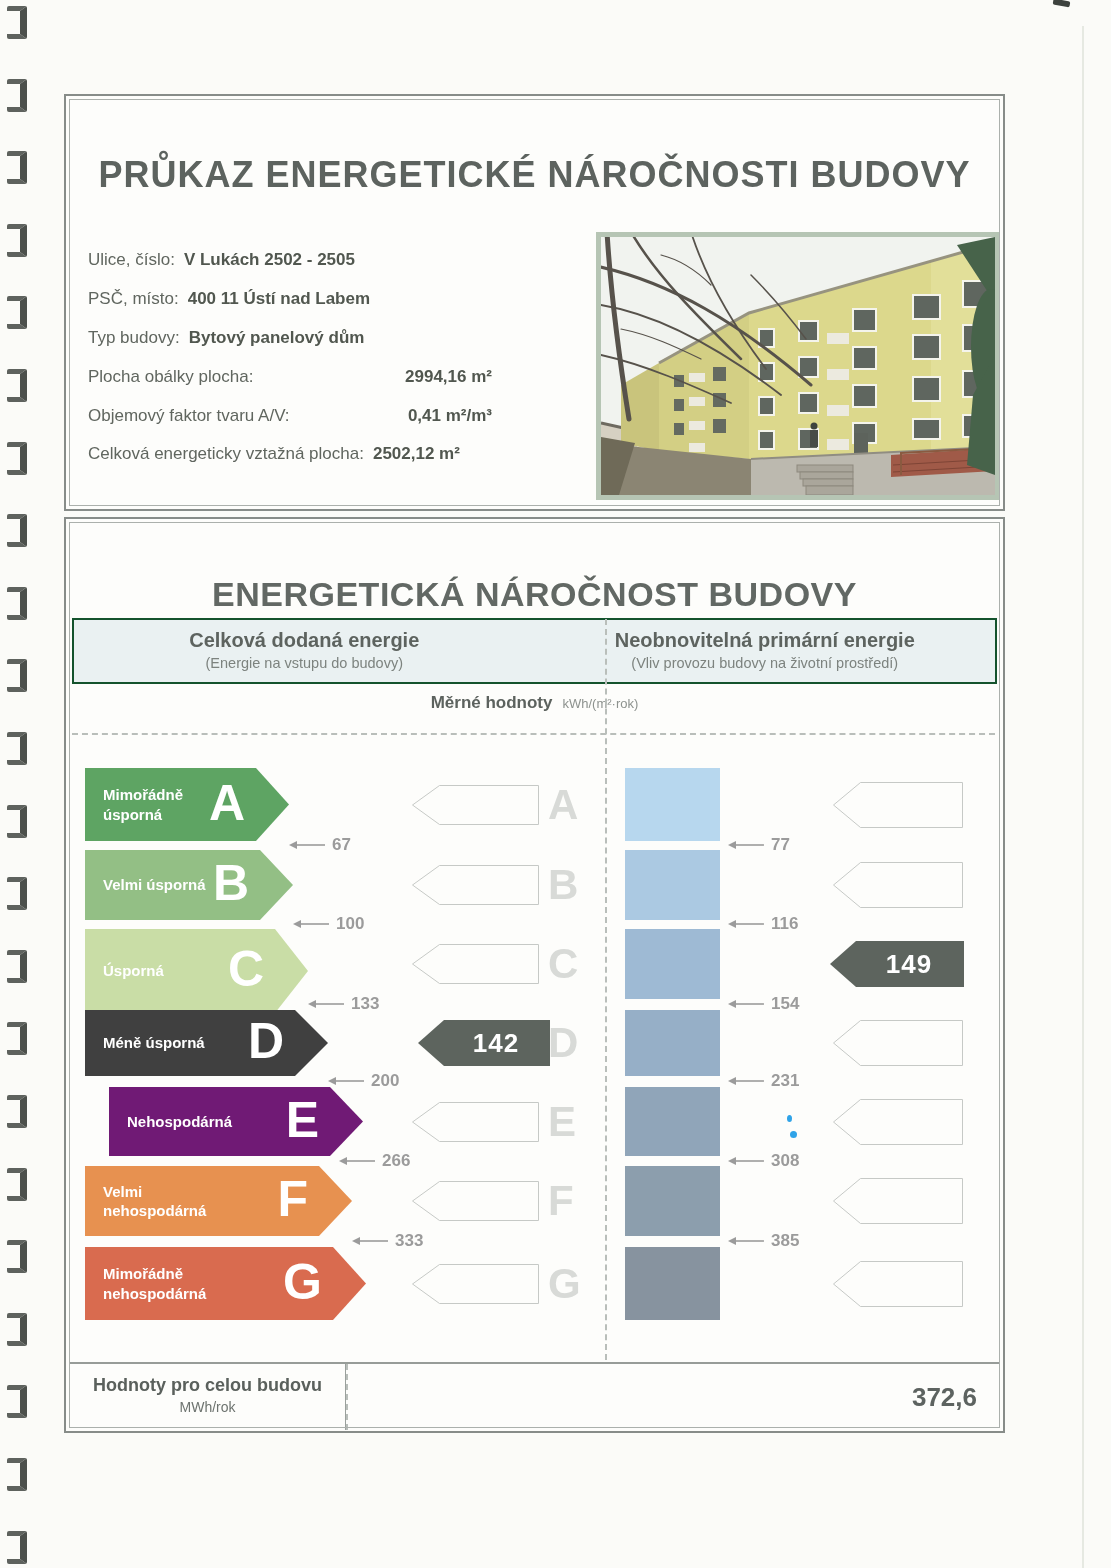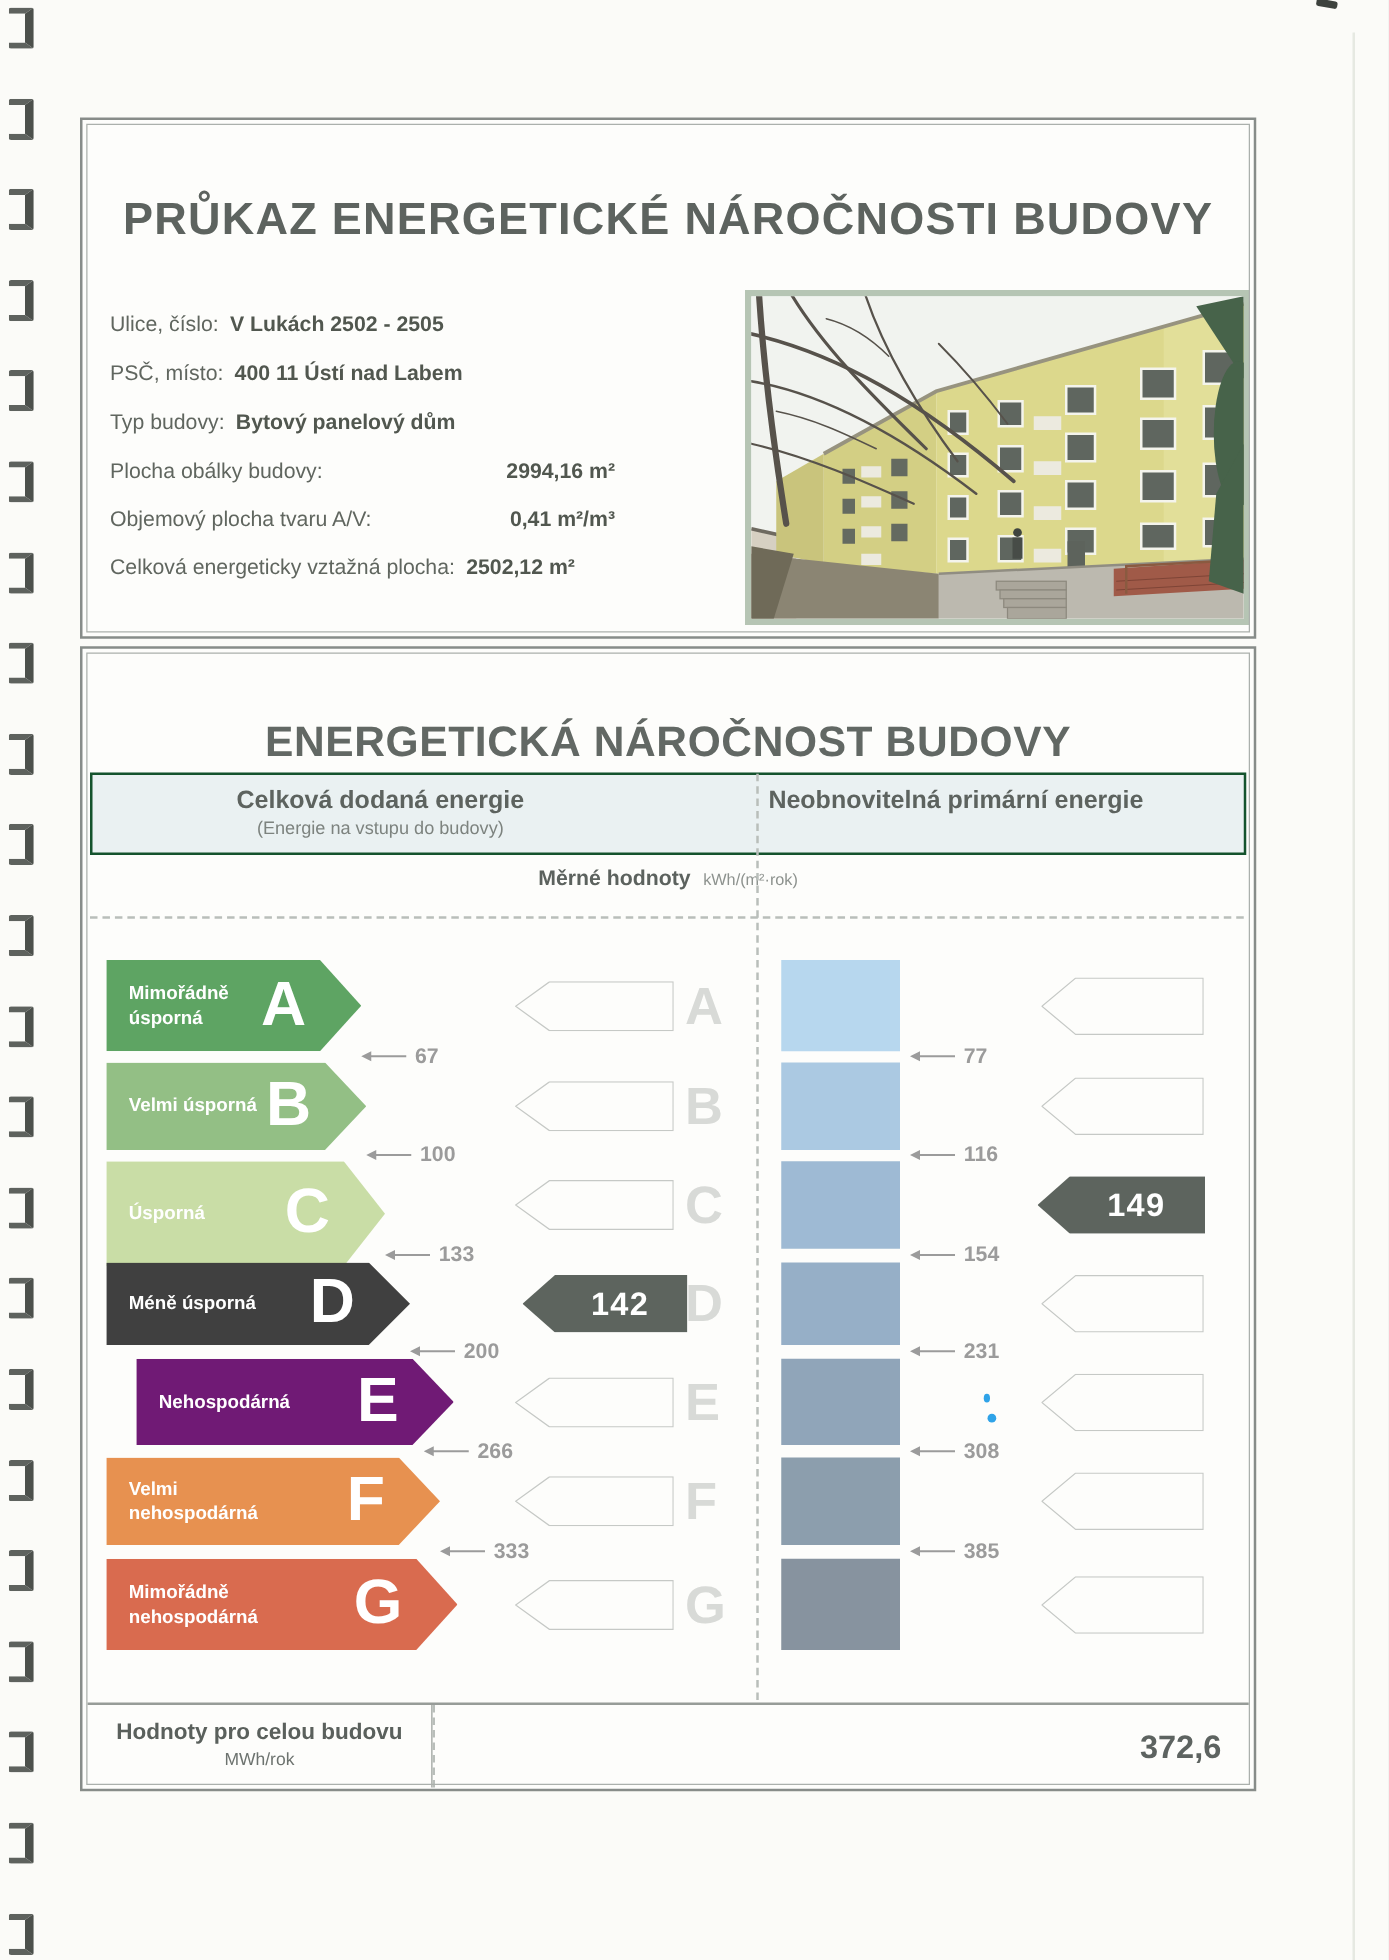"Plocha obálky budovy:" span.lbl { text: budovy -> plocha }
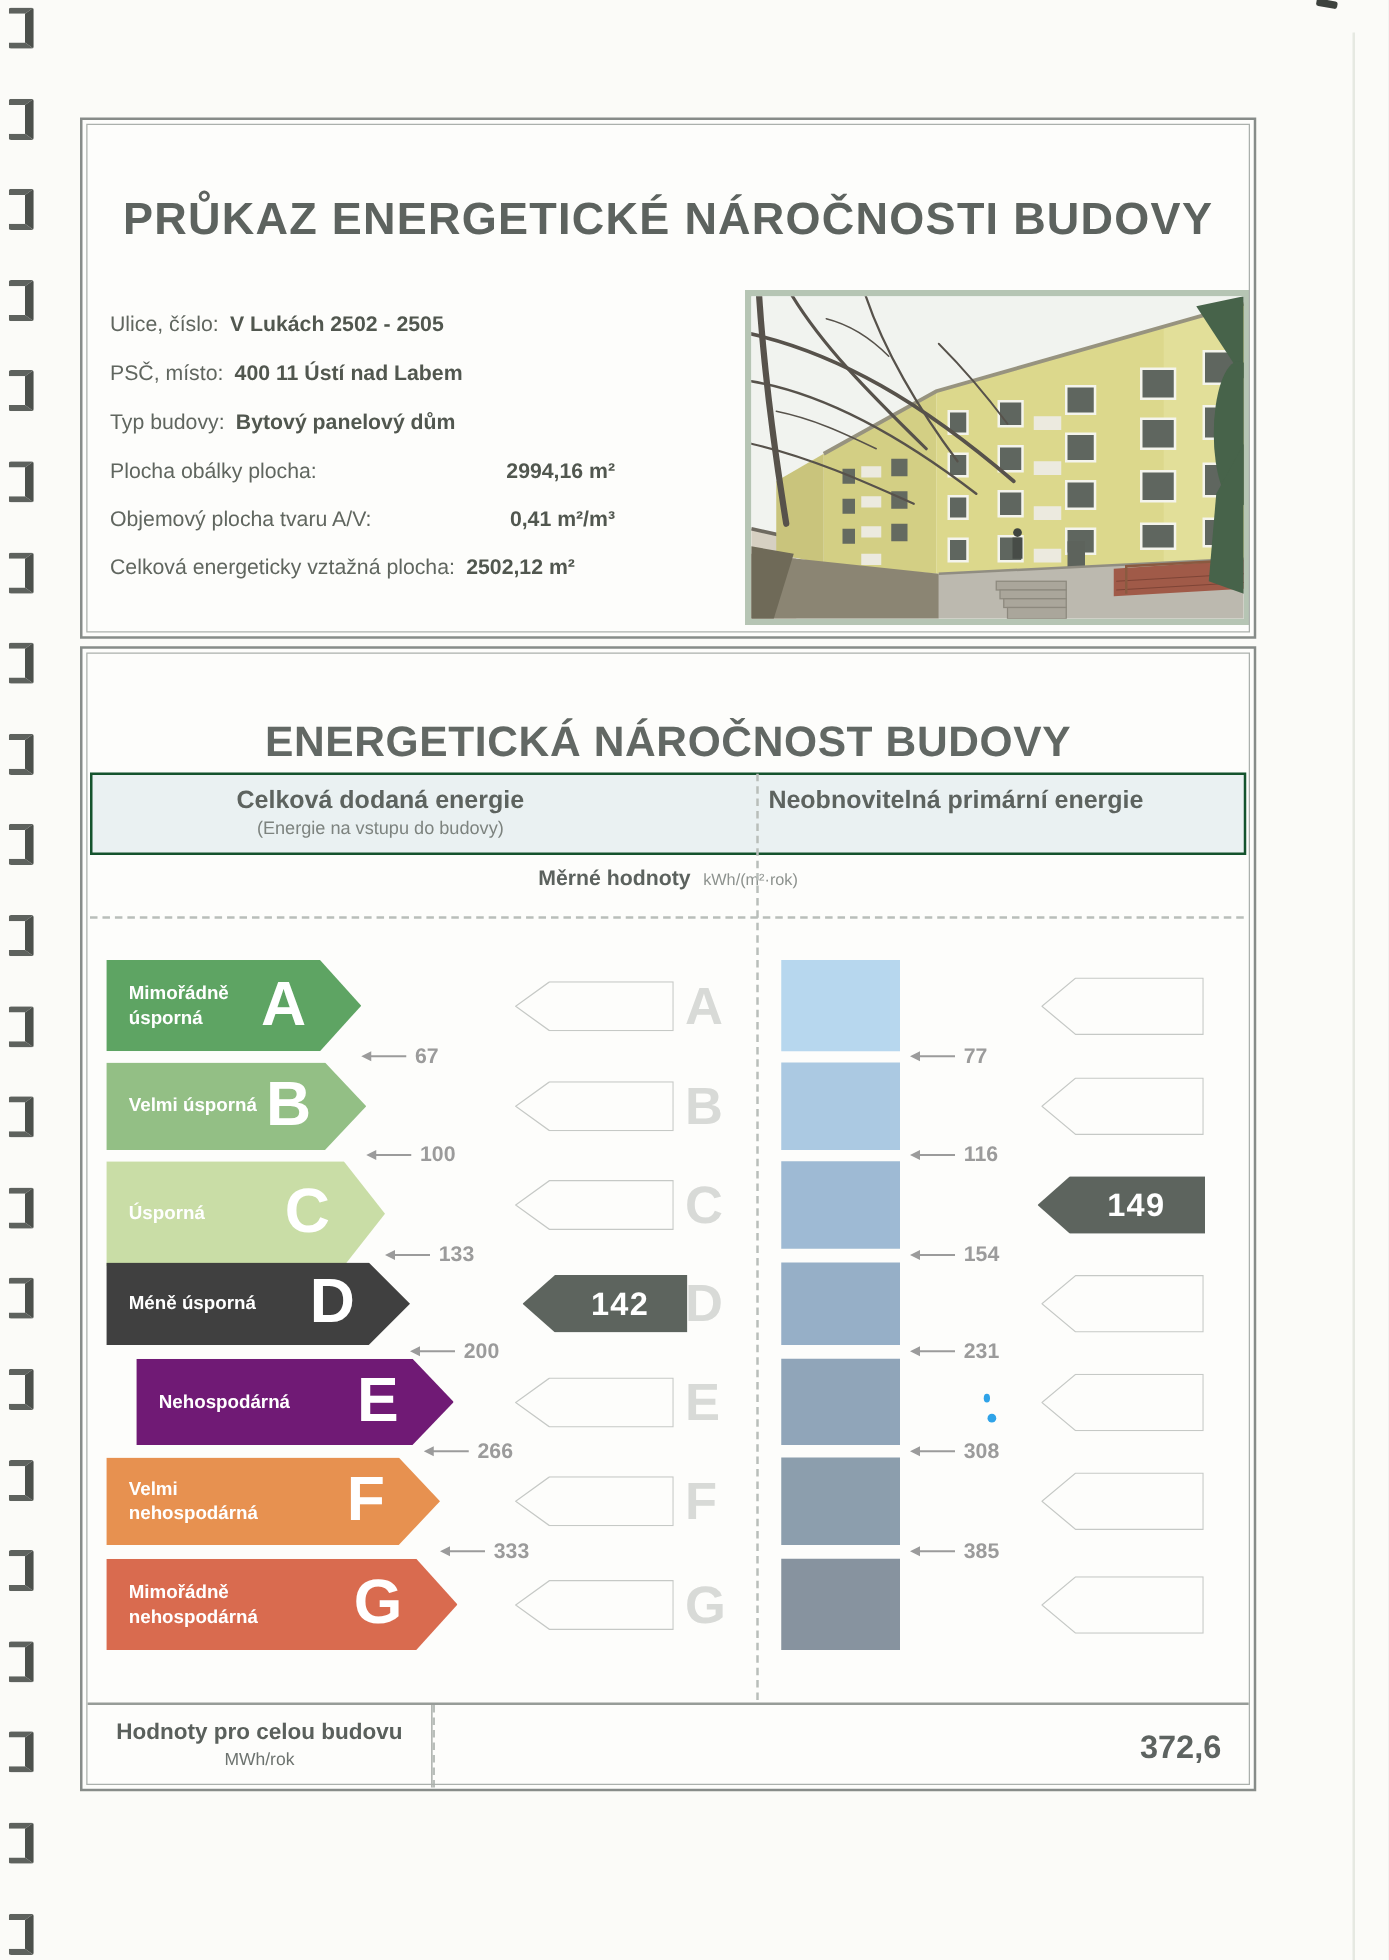"Objemový plocha tvaru A/V:" span.lbl { text: plocha -> faktor }
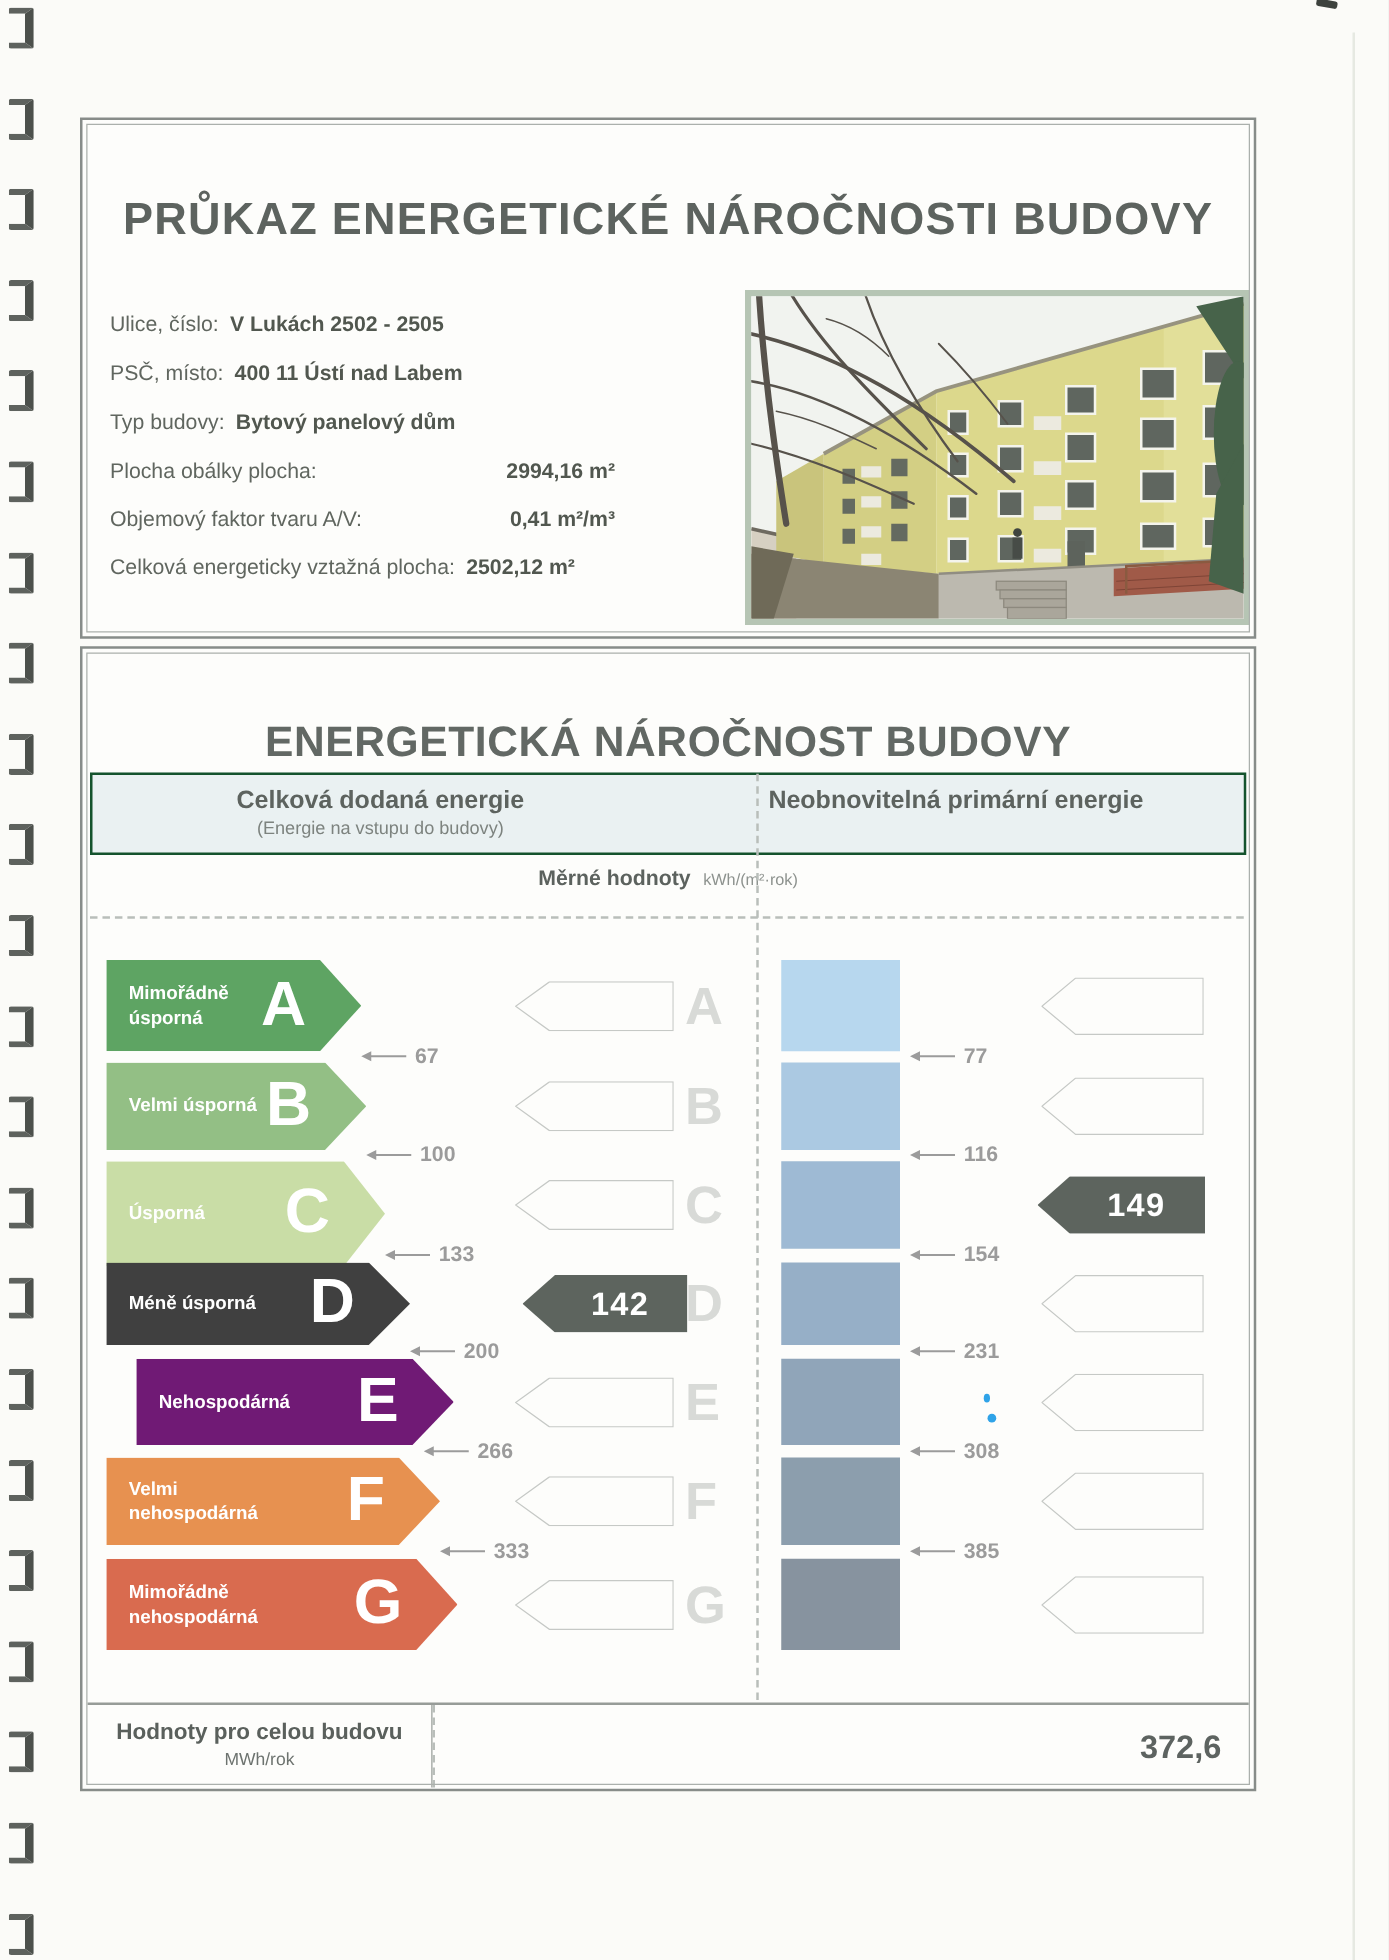"(Vliv provozu budovy na životní" div.s { html: none -> <div>(Vliv provozu budovy na životní prostředí)</div> }
